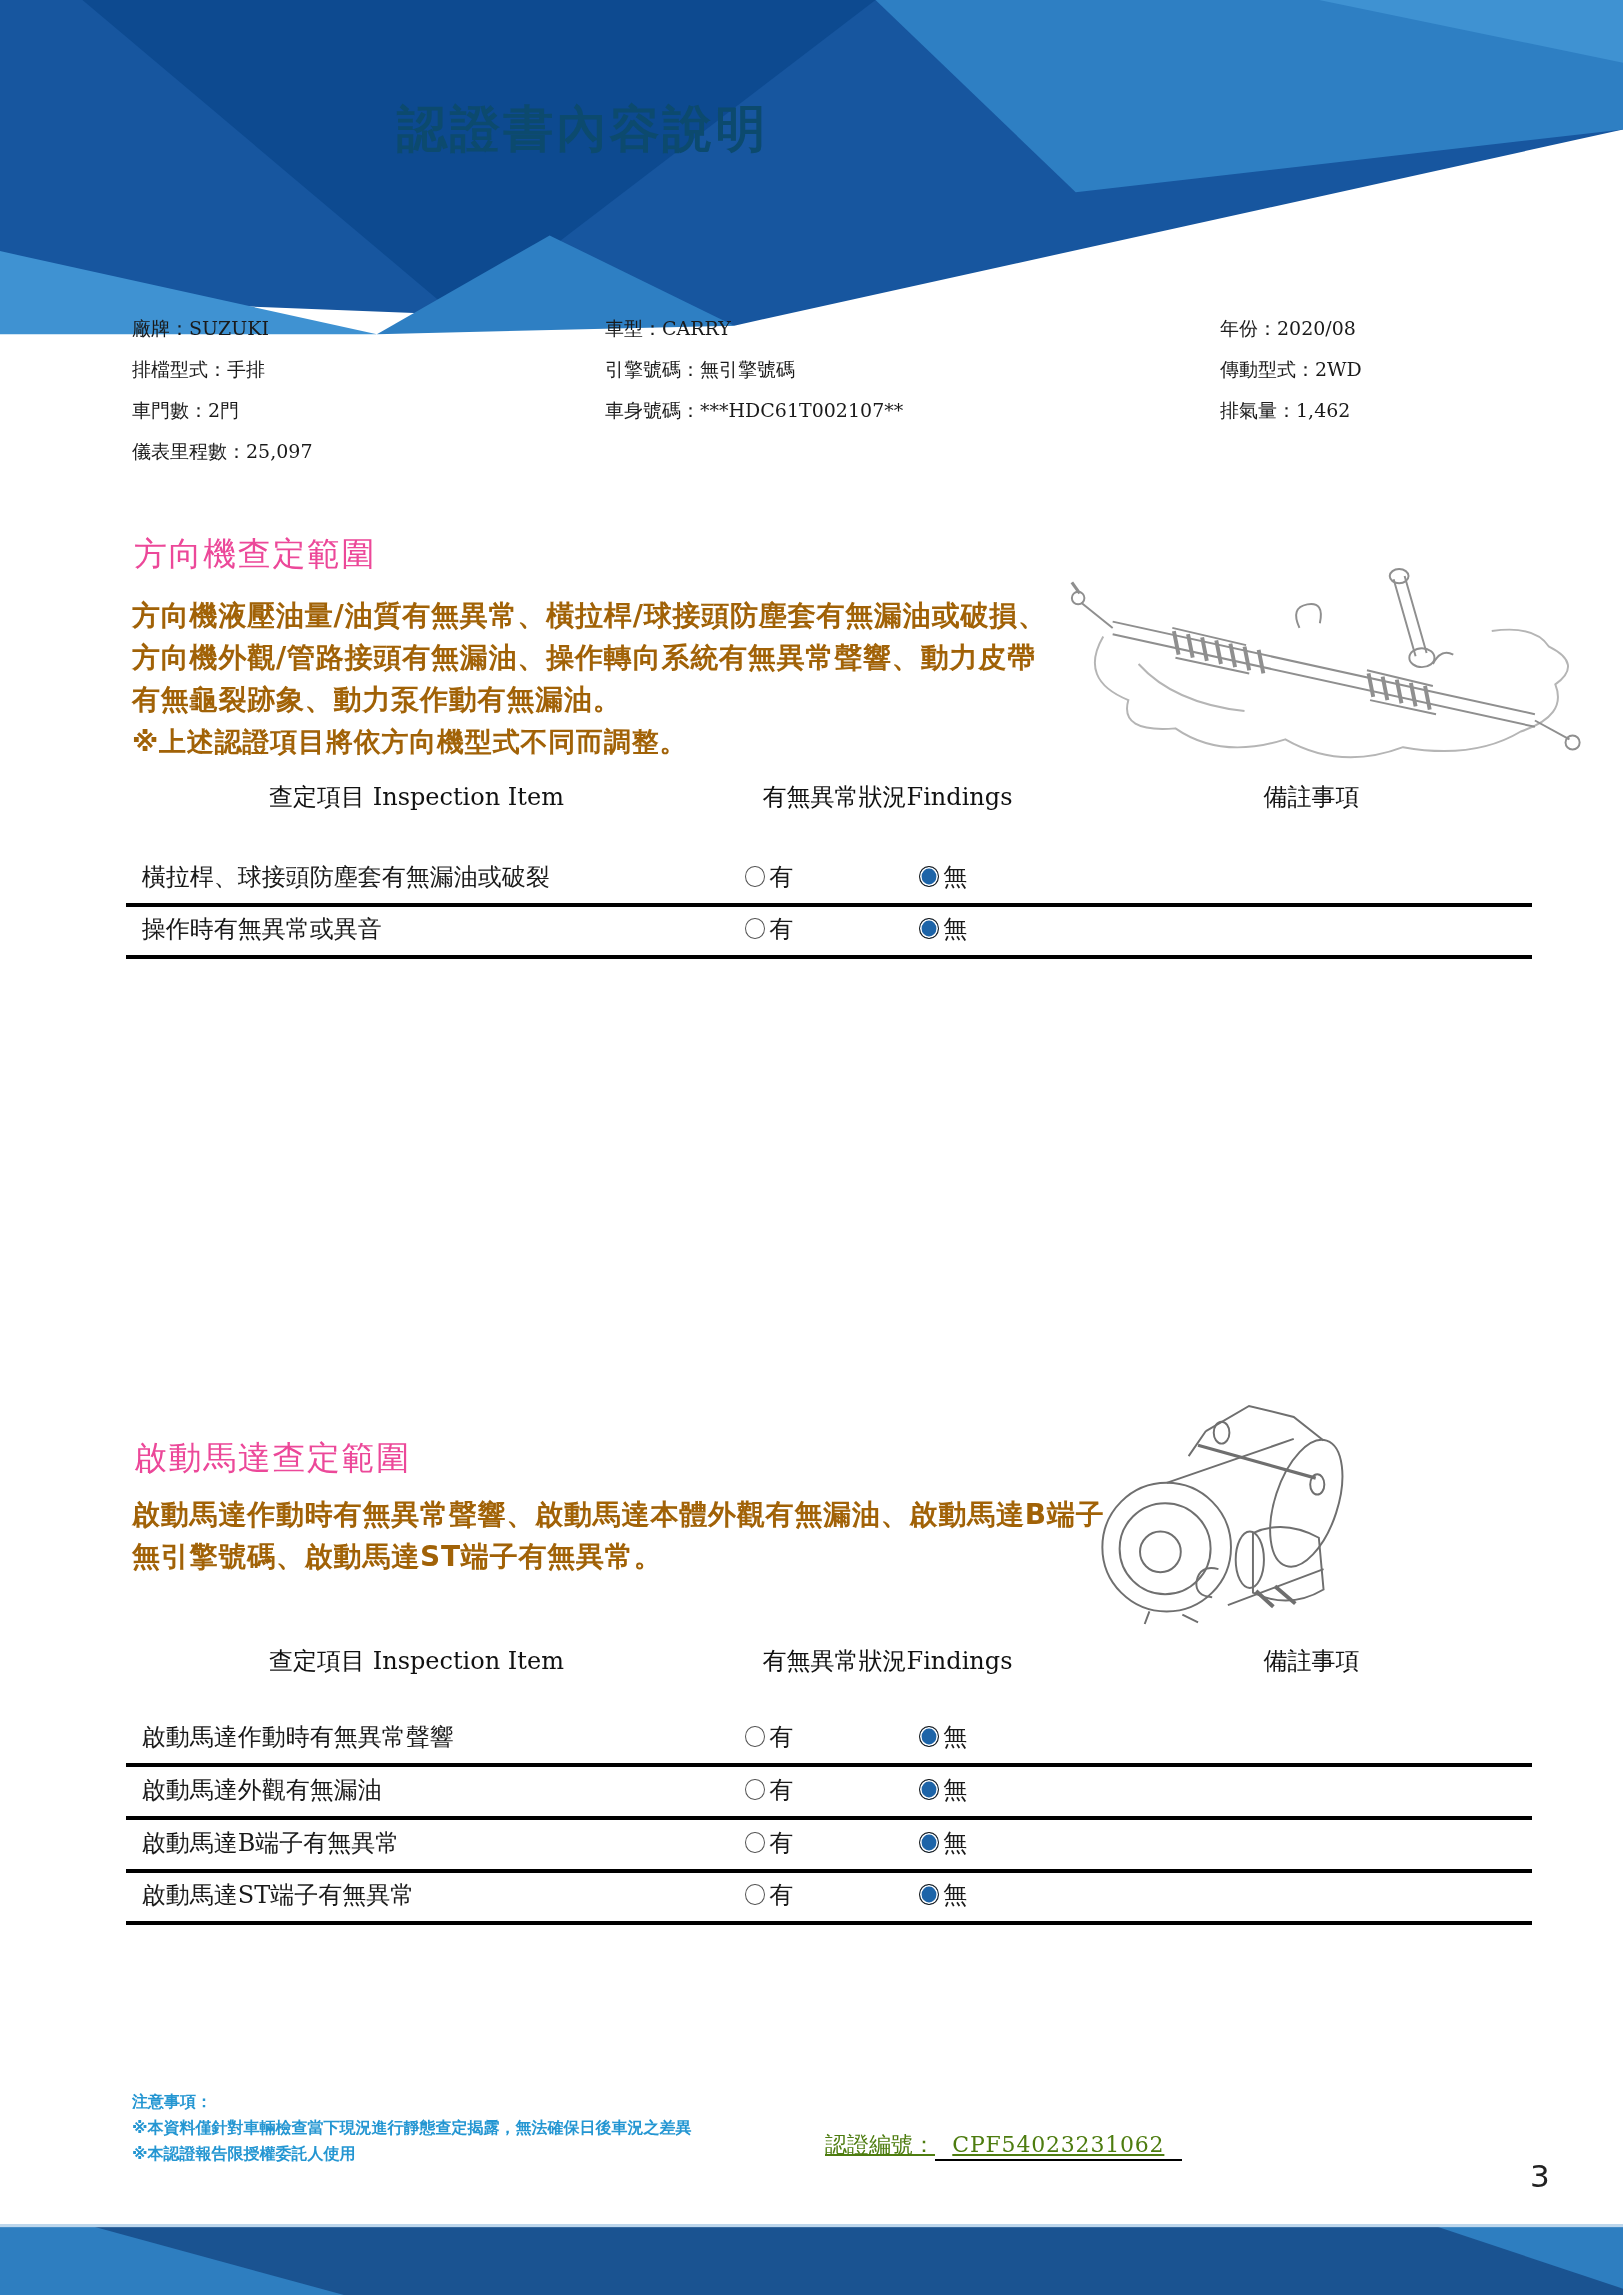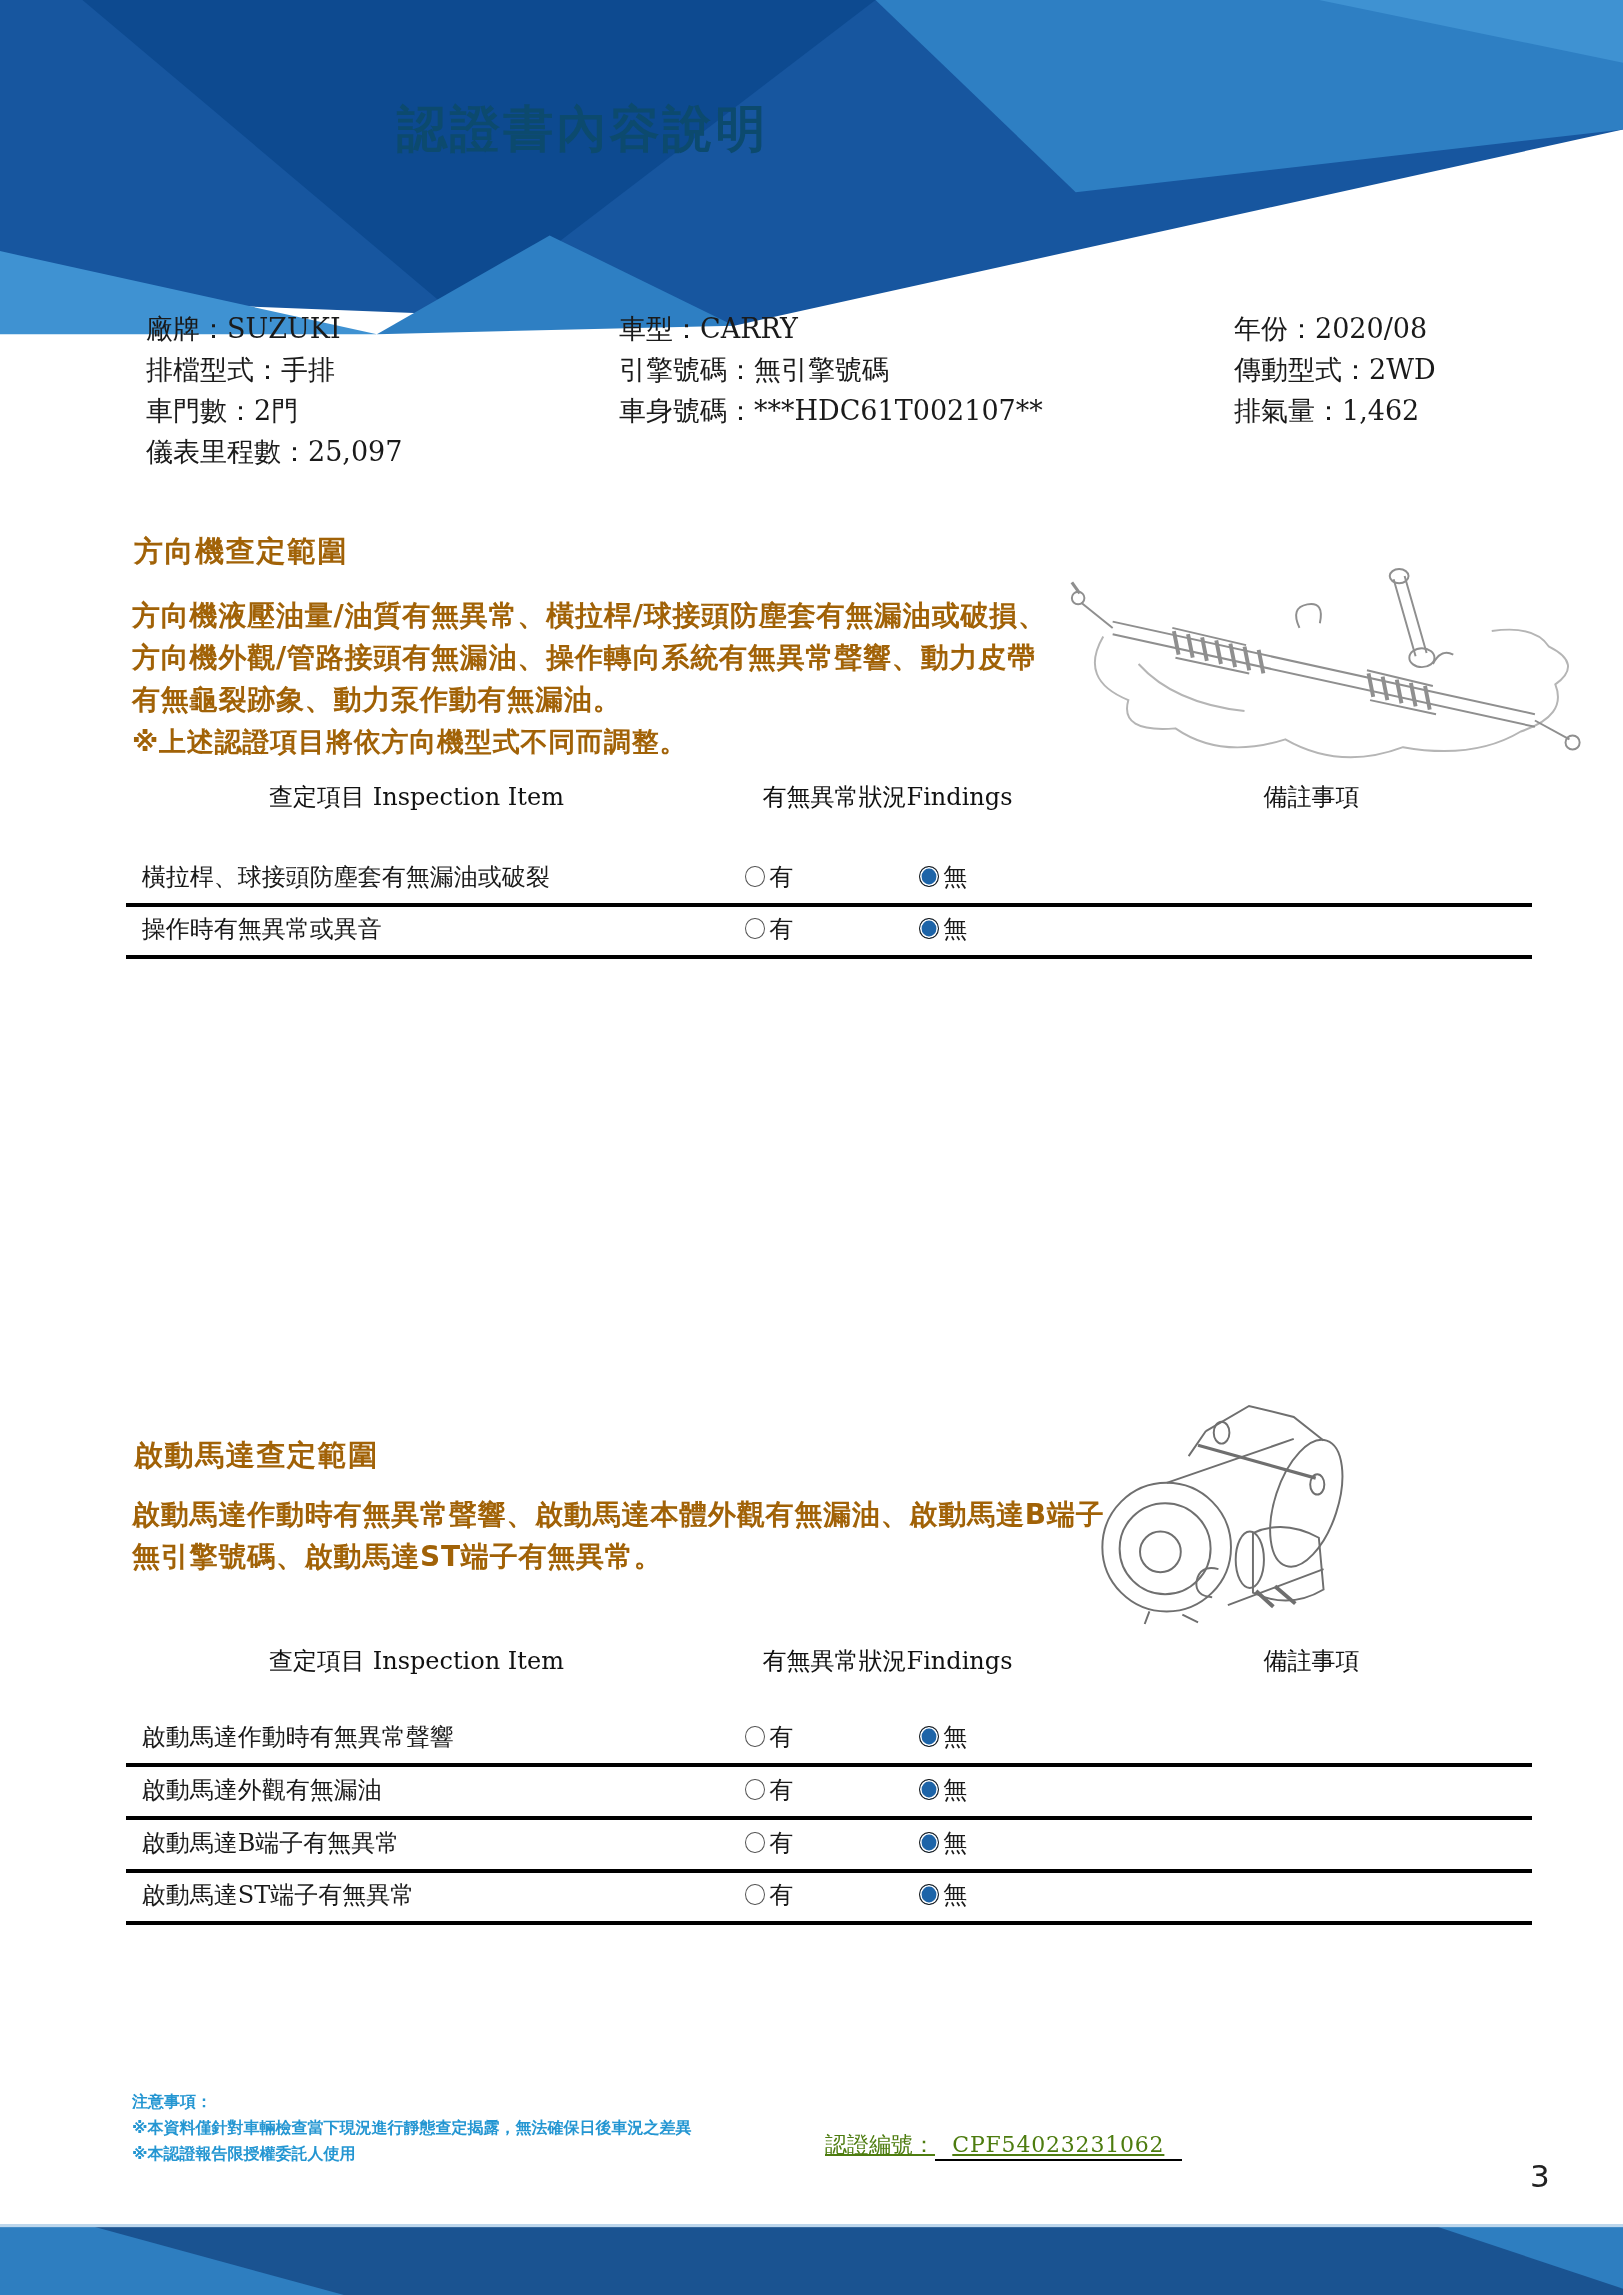"廠牌：SUZUKI" .info { font-size: 27px -> 19px; margin-left: 14px -> none }
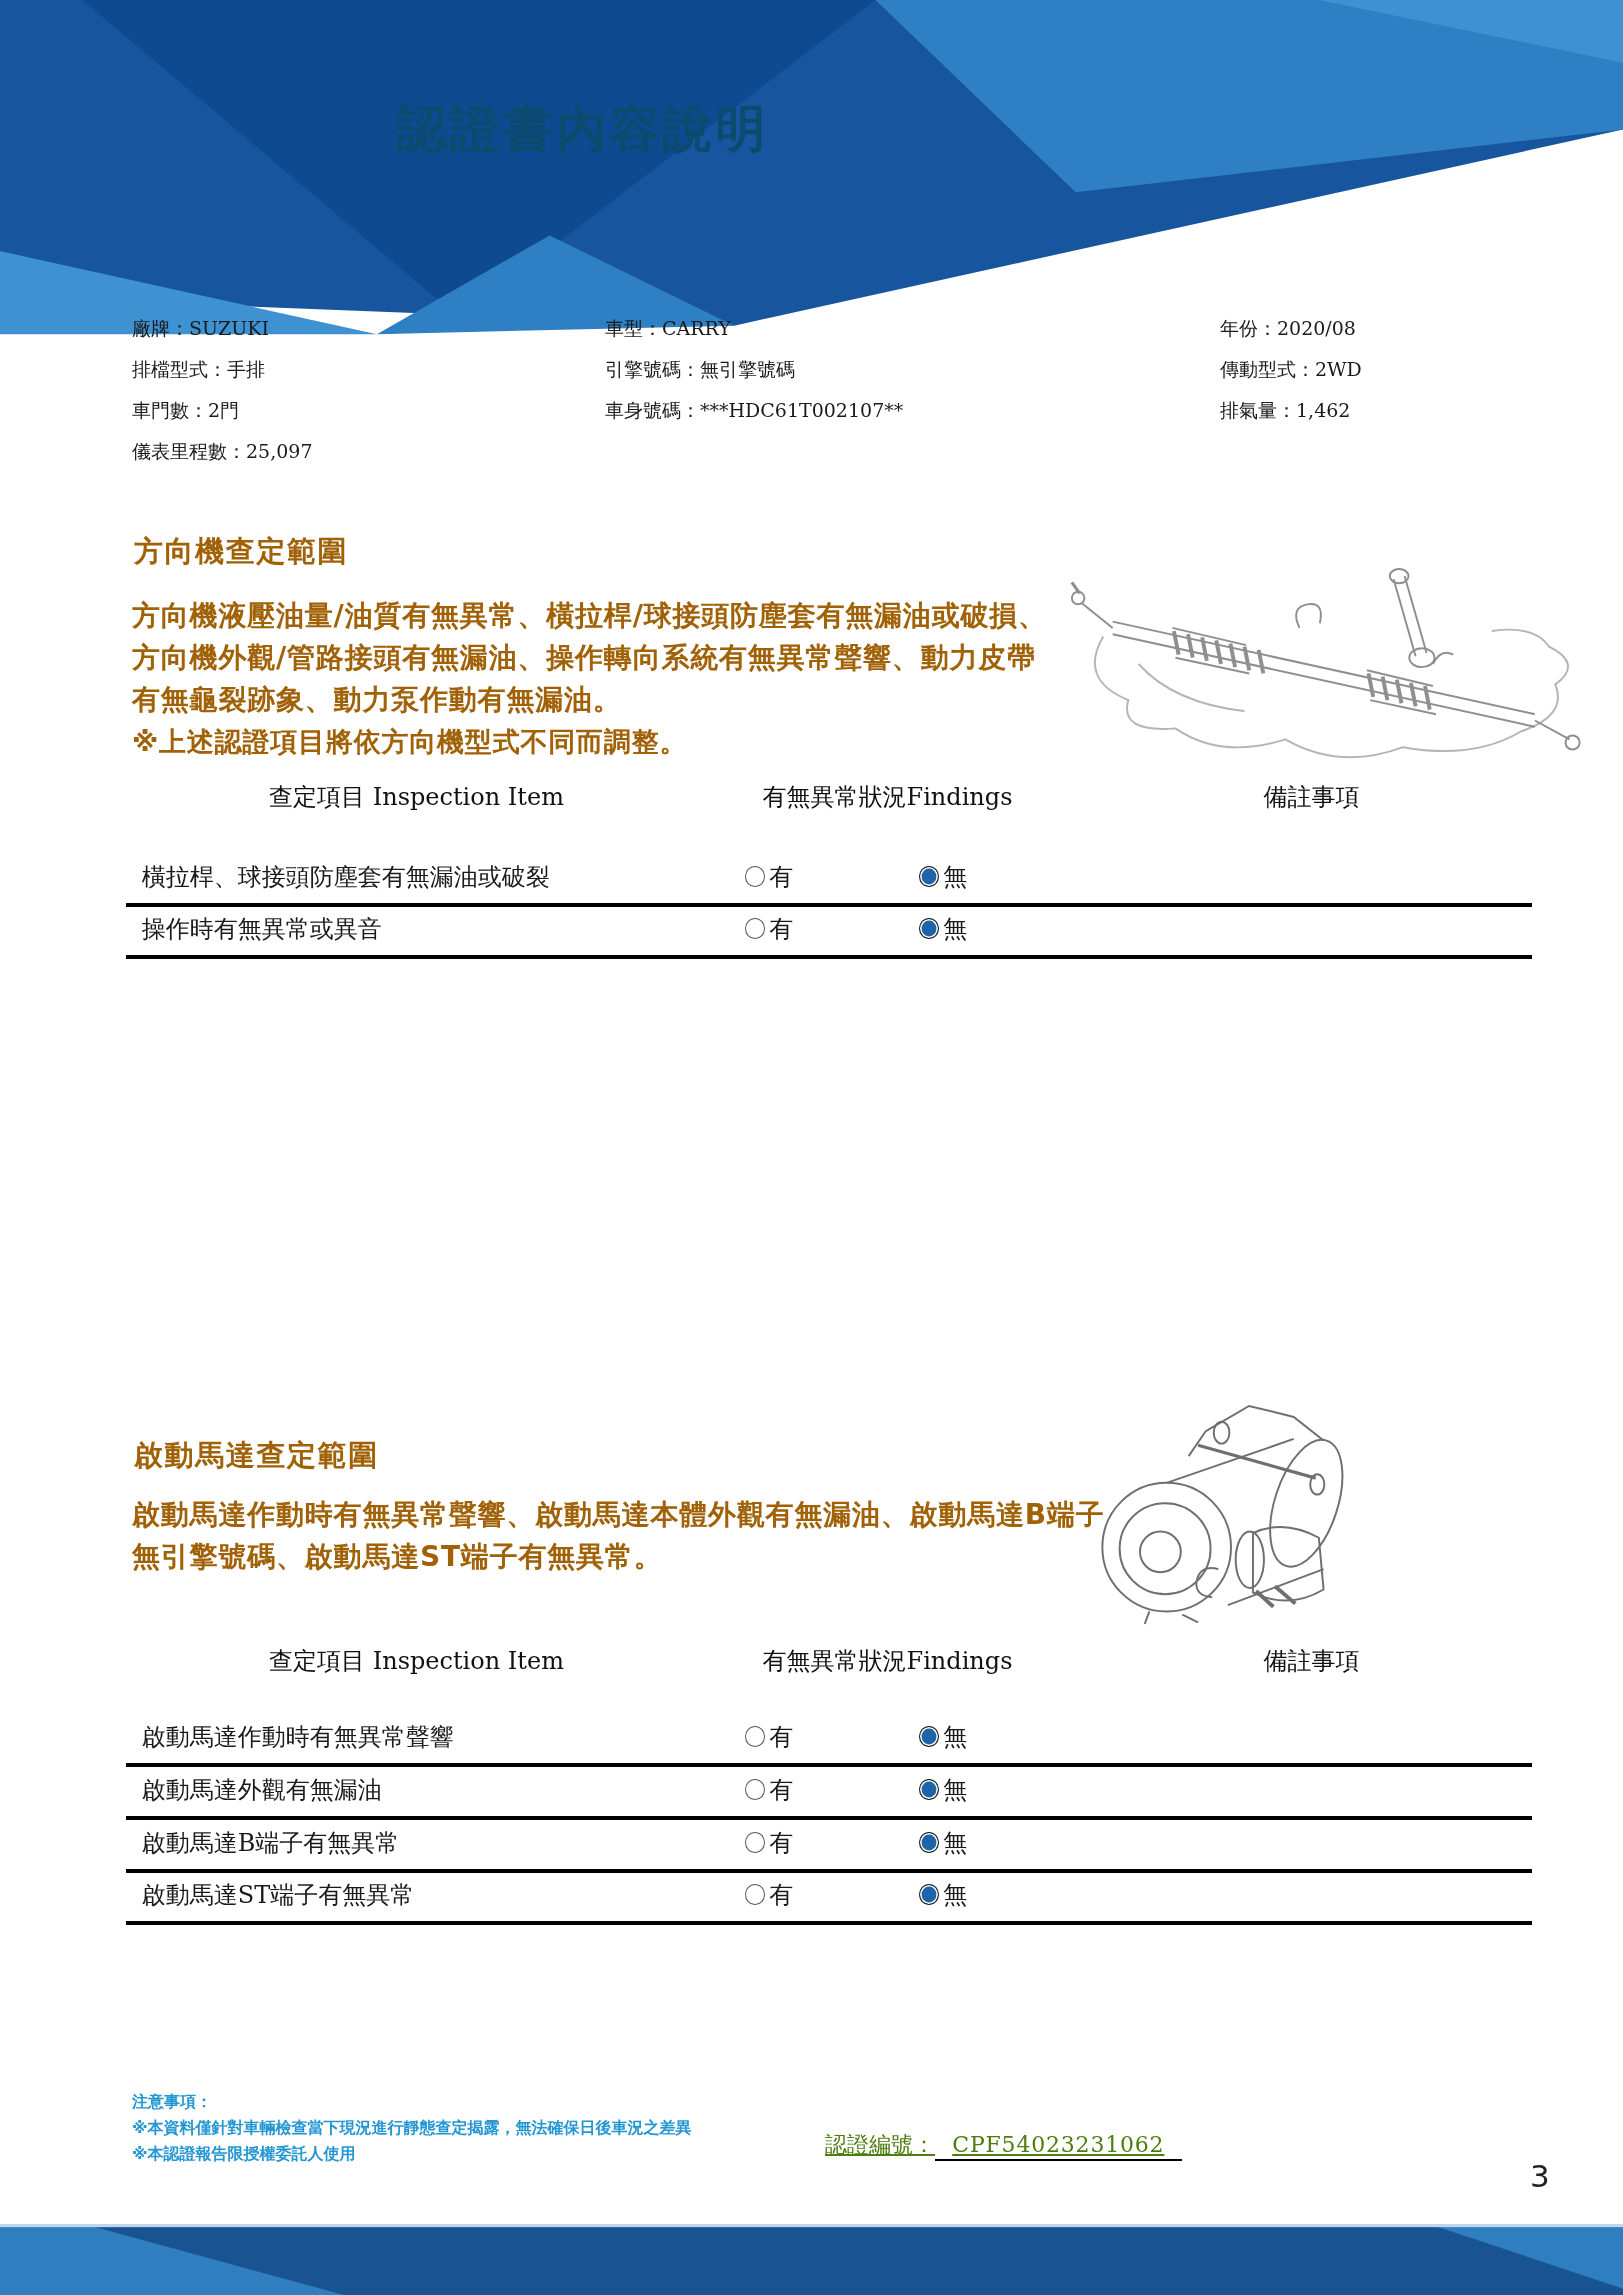"方向機查定範圍" .sec-title { color: #a16207 -> #ec4899; font-size: 29px -> 33px; font-weight: bold -> normal }
